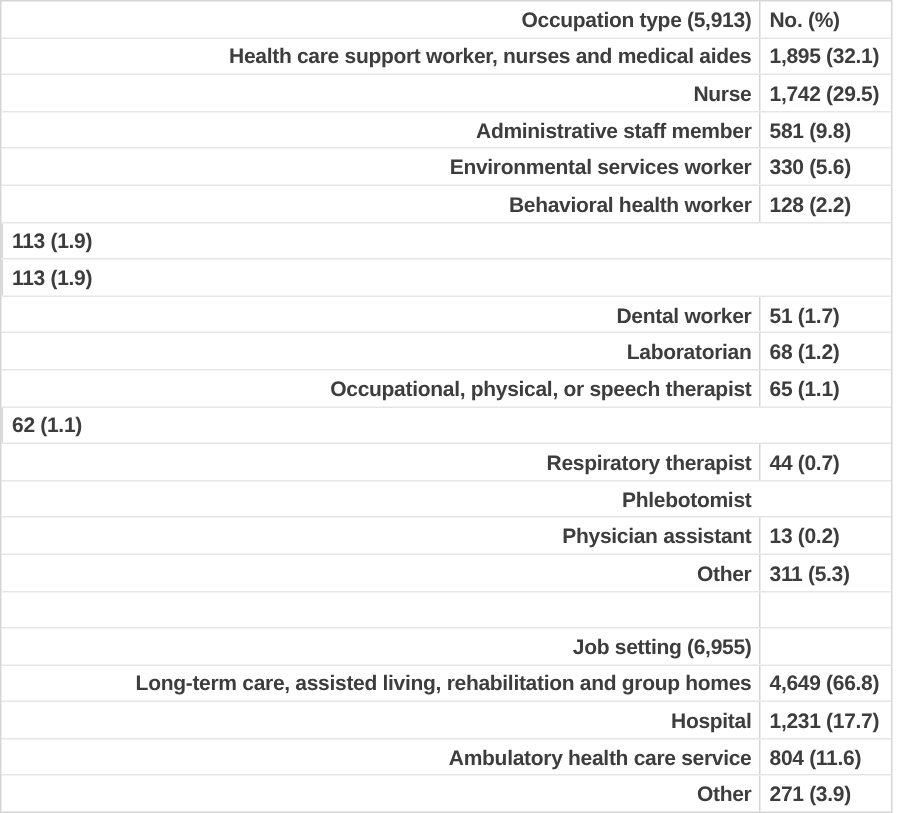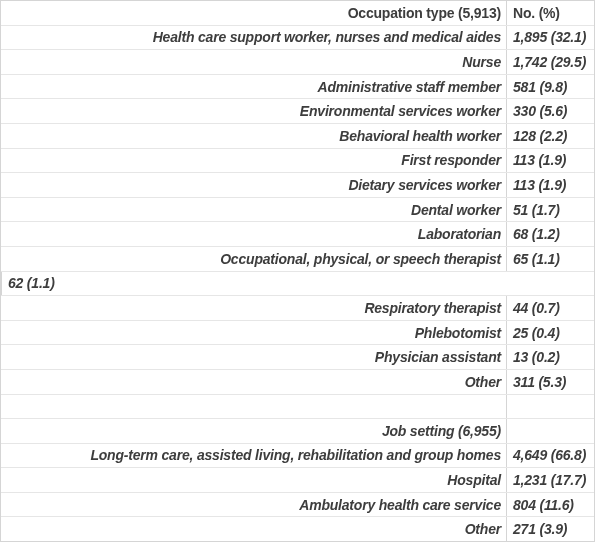"Health care support worker, nurses" .row + .row { font-style: italic -> none }
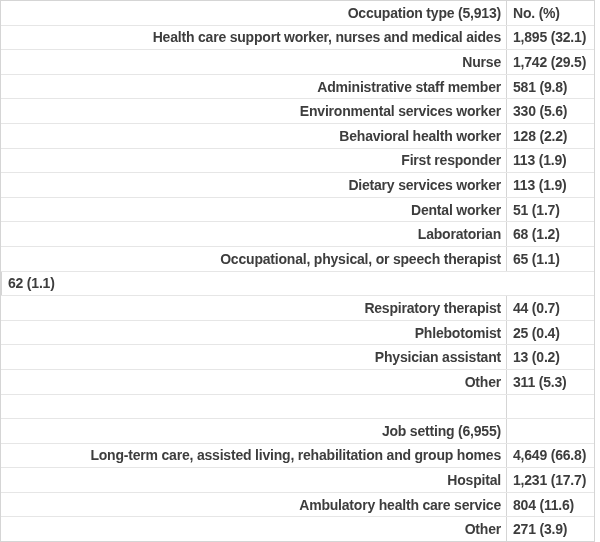"First responder" div.cell { html: <div>First responder</div> -> none }
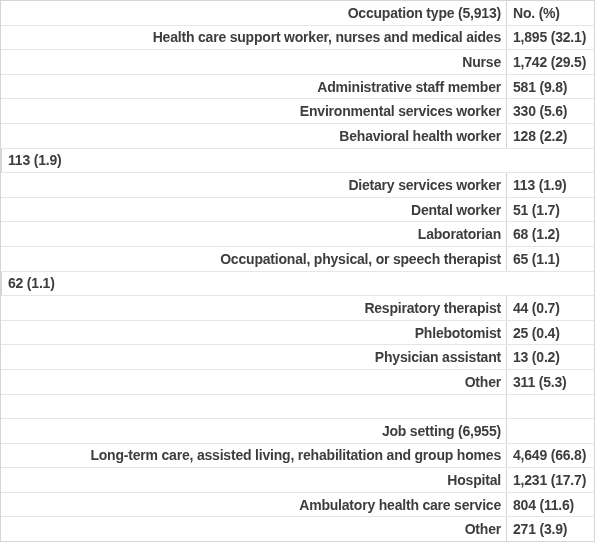"Dietary services worker" div.cell { html: <div>Dietary services worker</div> -> none }
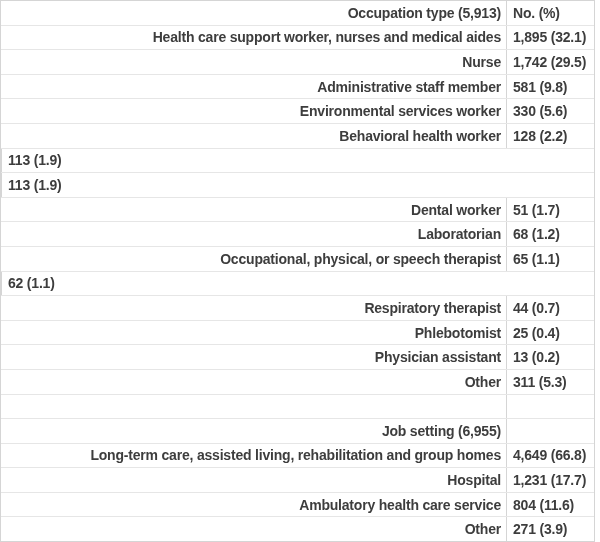"25 (0.4)" div.cell { html: <div>25 (0.4)</div> -> none }
